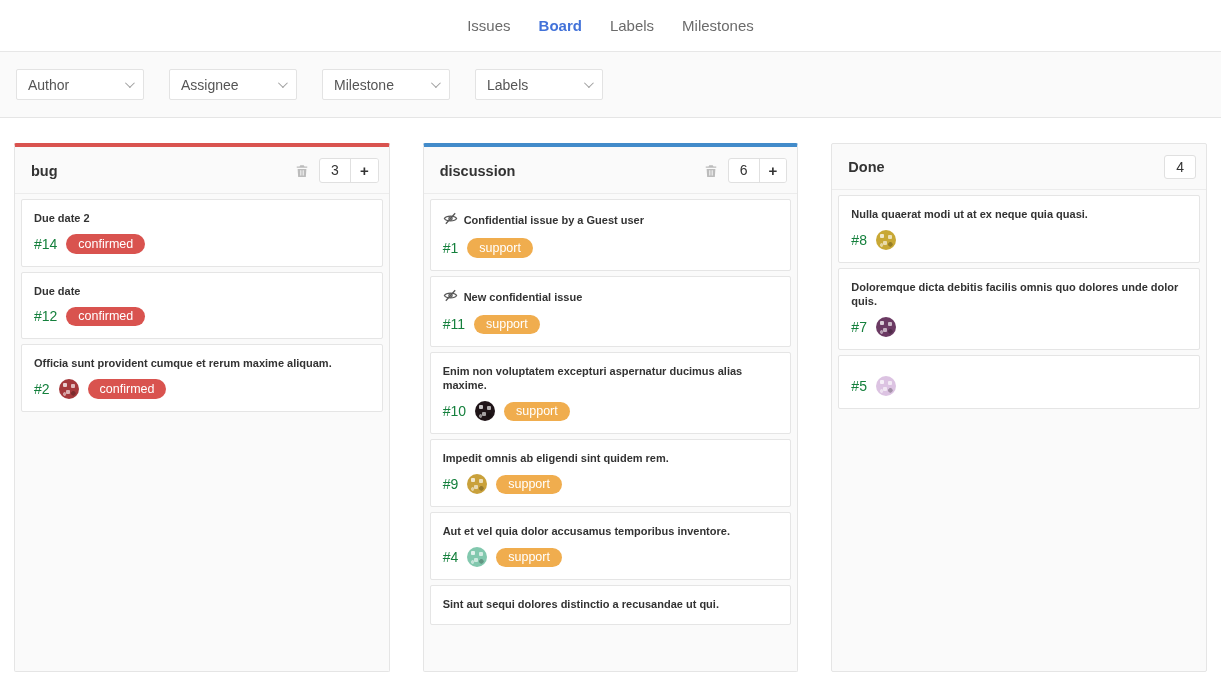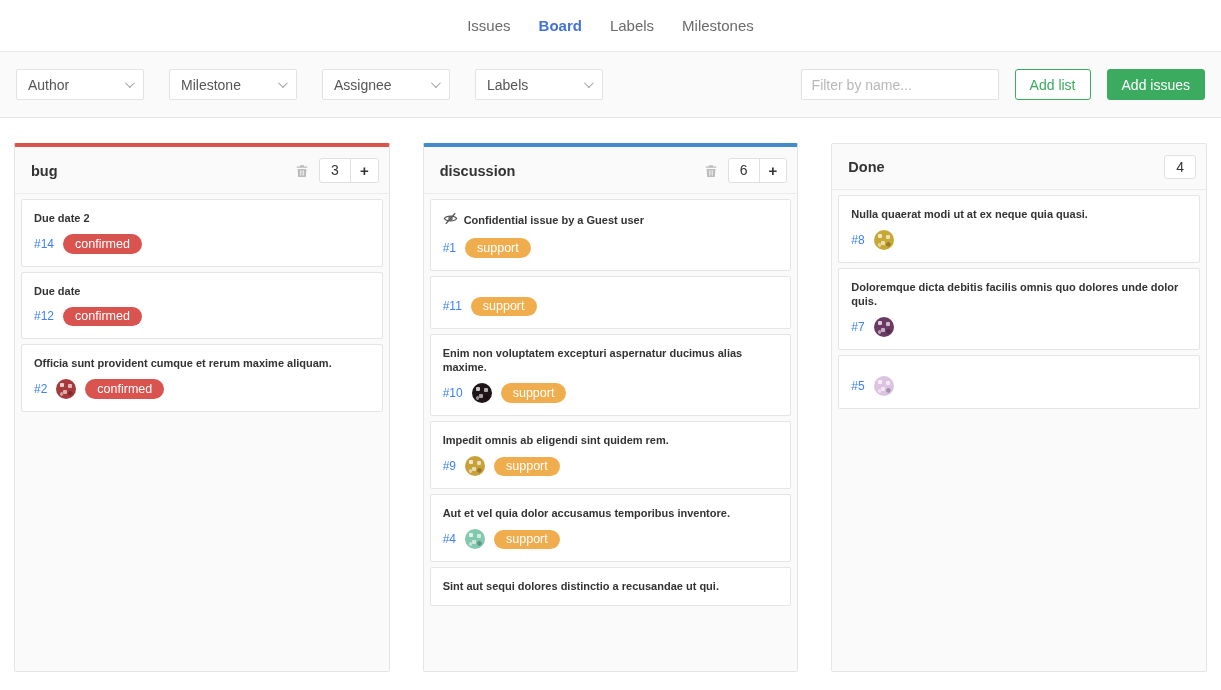"Milestone" div.dropdown { order: before "Assignee" -> after "Assignee" }
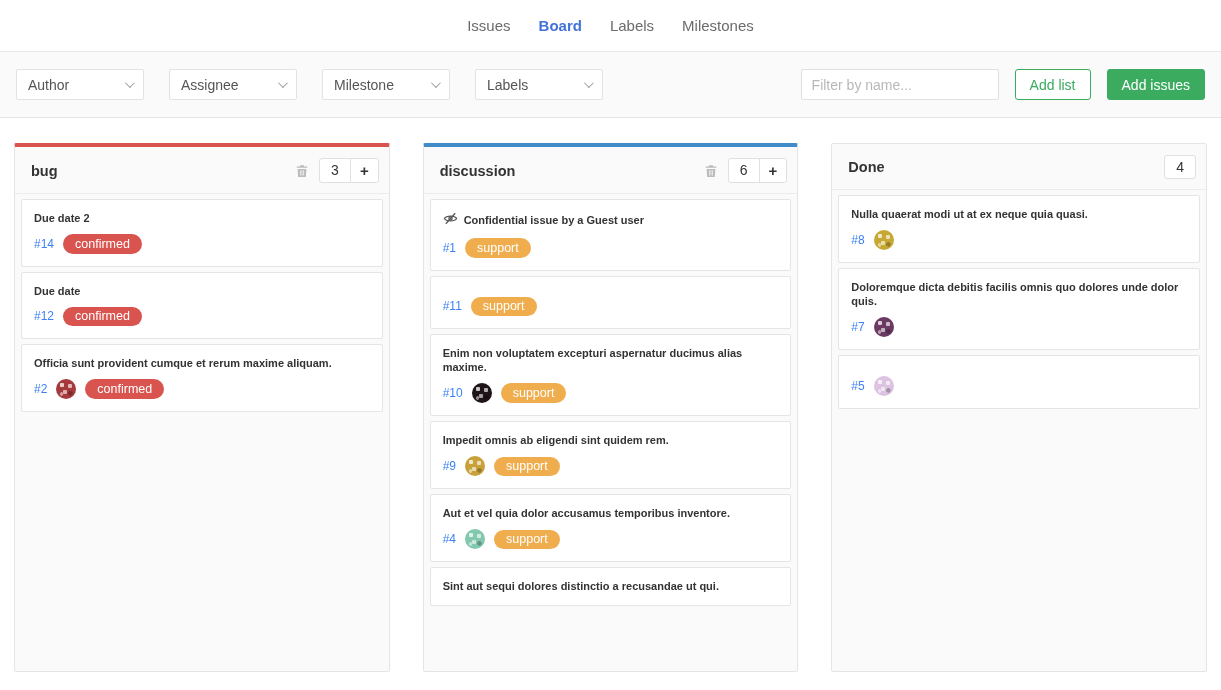"Filter by name..." div.filter-right { html: <div> <input> <button>Add list</button> <button>Add issues</button> </div> -> none }
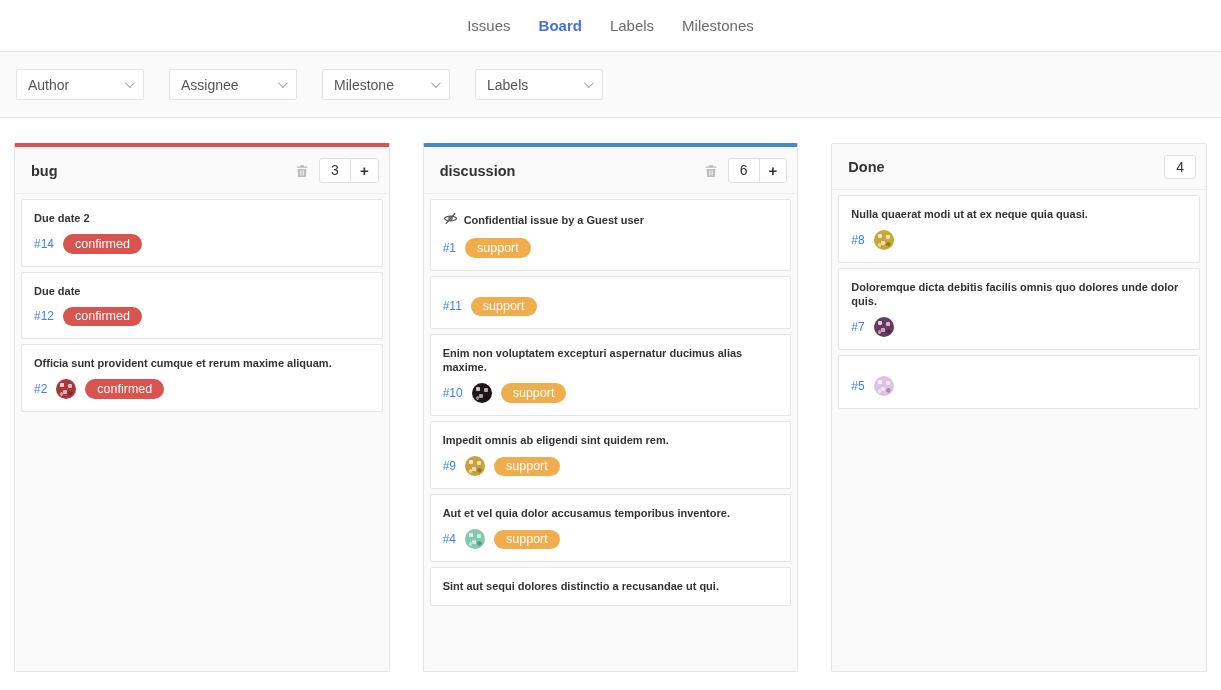"#14" .issue-id { color: #3b82f6 -> #15803d; font-size: 12px -> 14px }
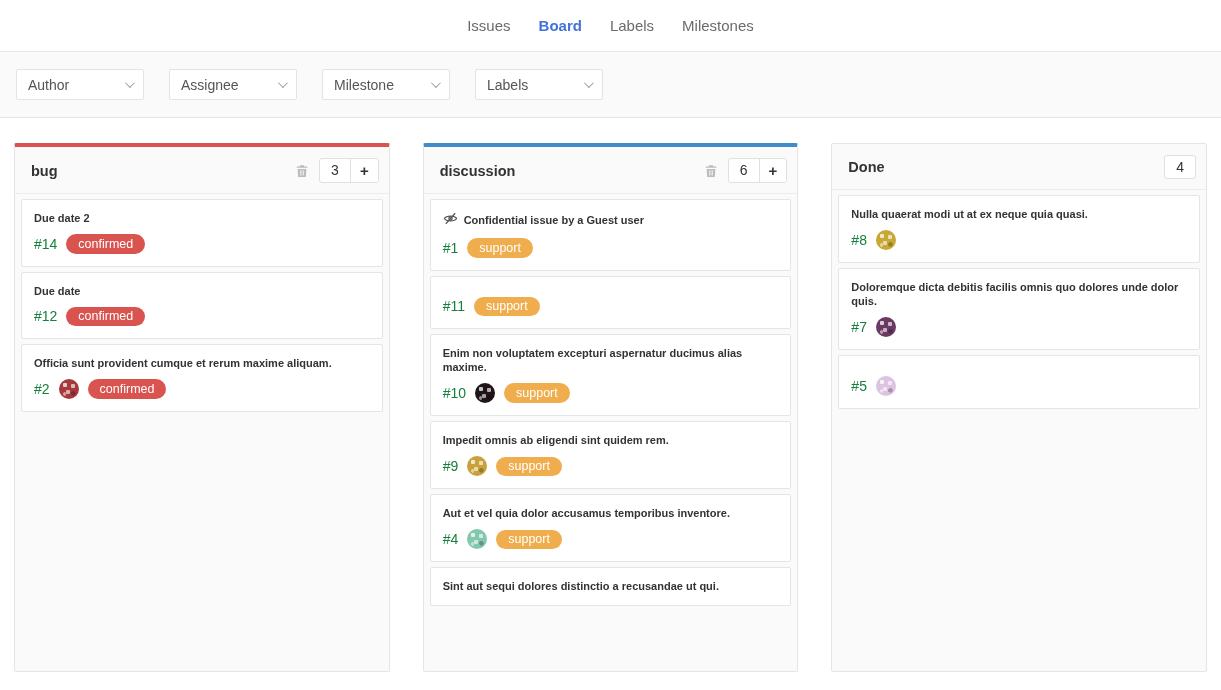"New confidential issue" div.card-title { html: none -> <div> <span> <svg> <path></path> <circle></circle> <line></line> </svg> </span><span>New confidential issue</span> </div> }
